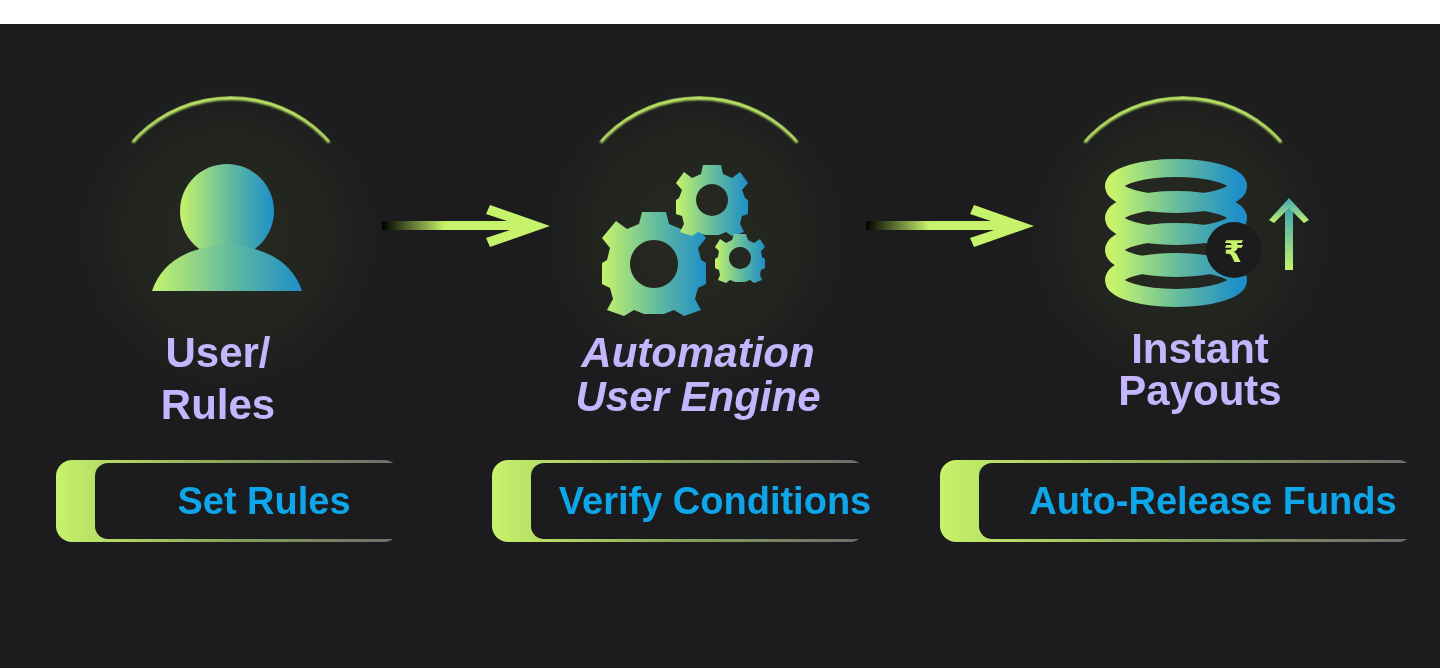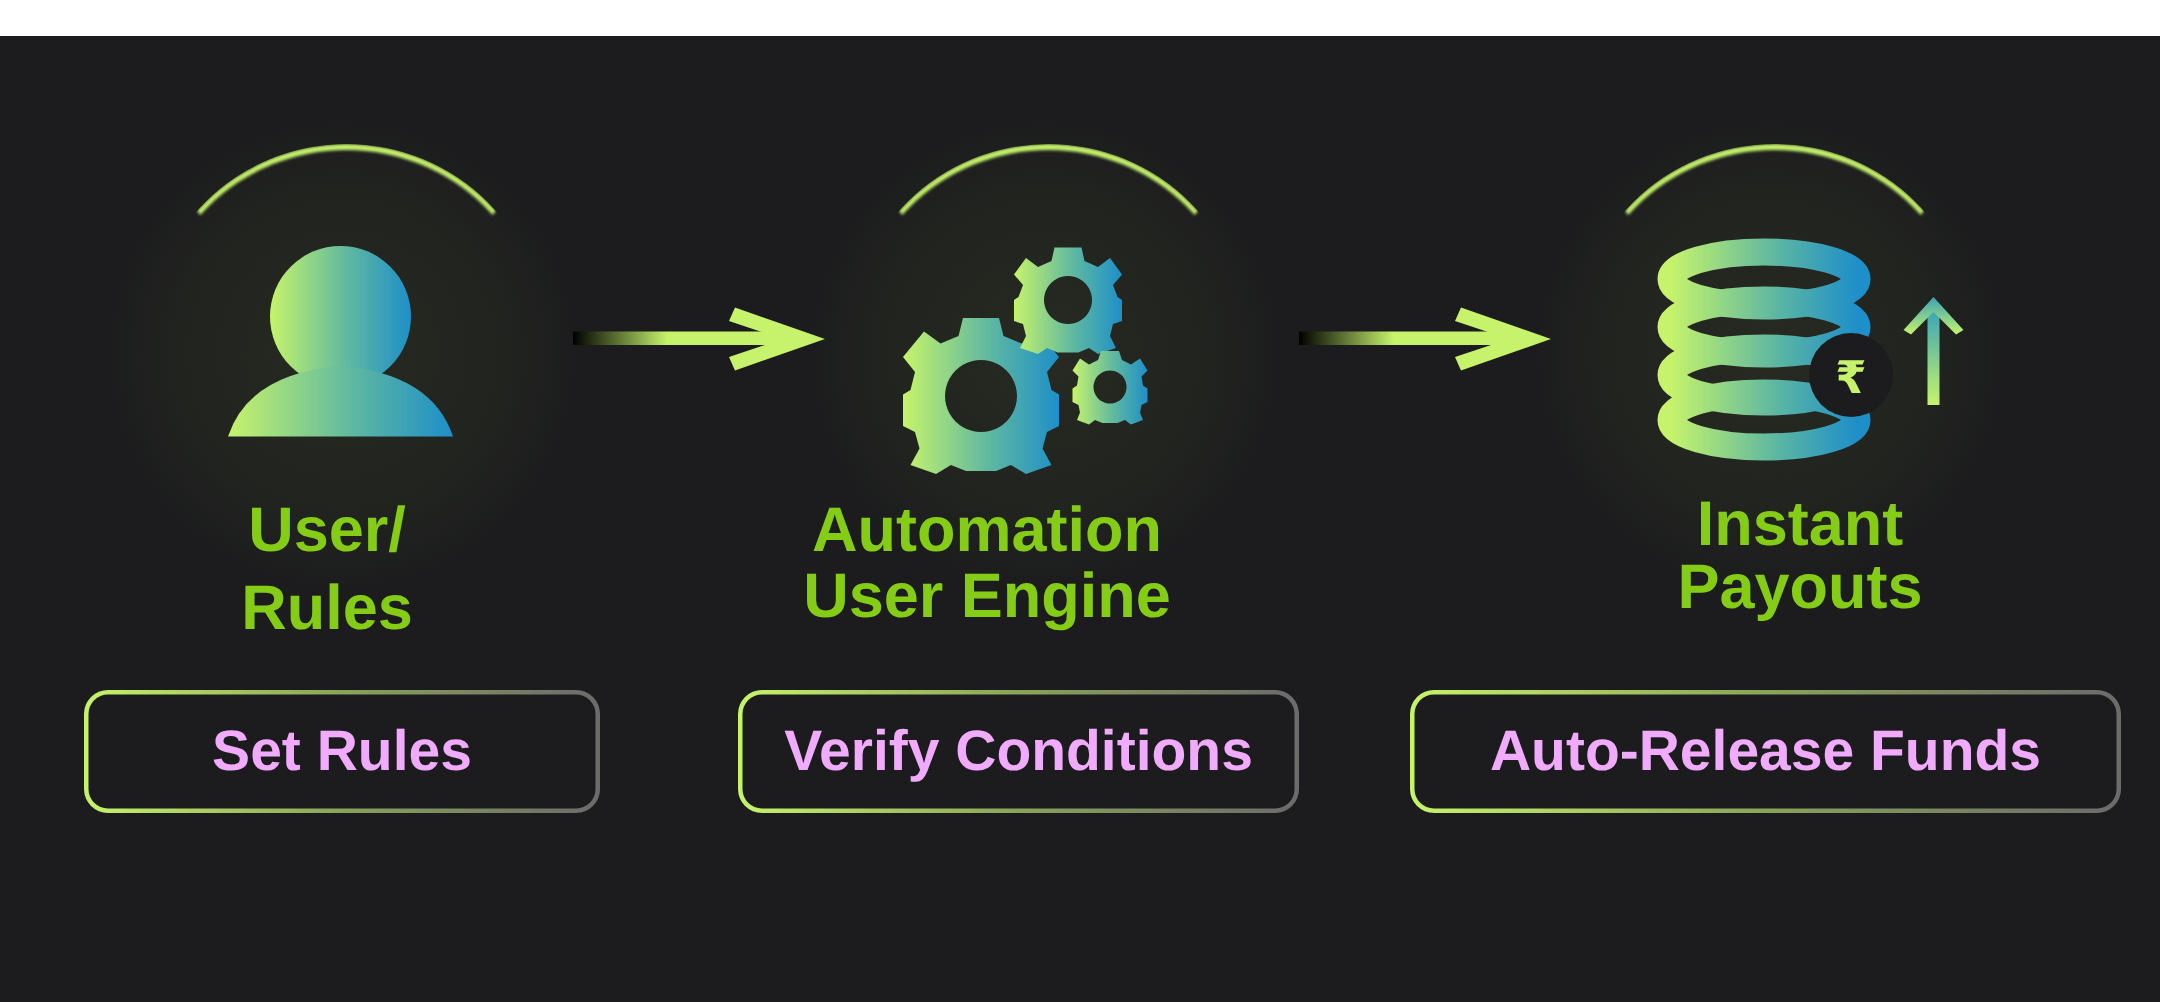"User/" .title { color: #84cc16 -> #c4b5fd }
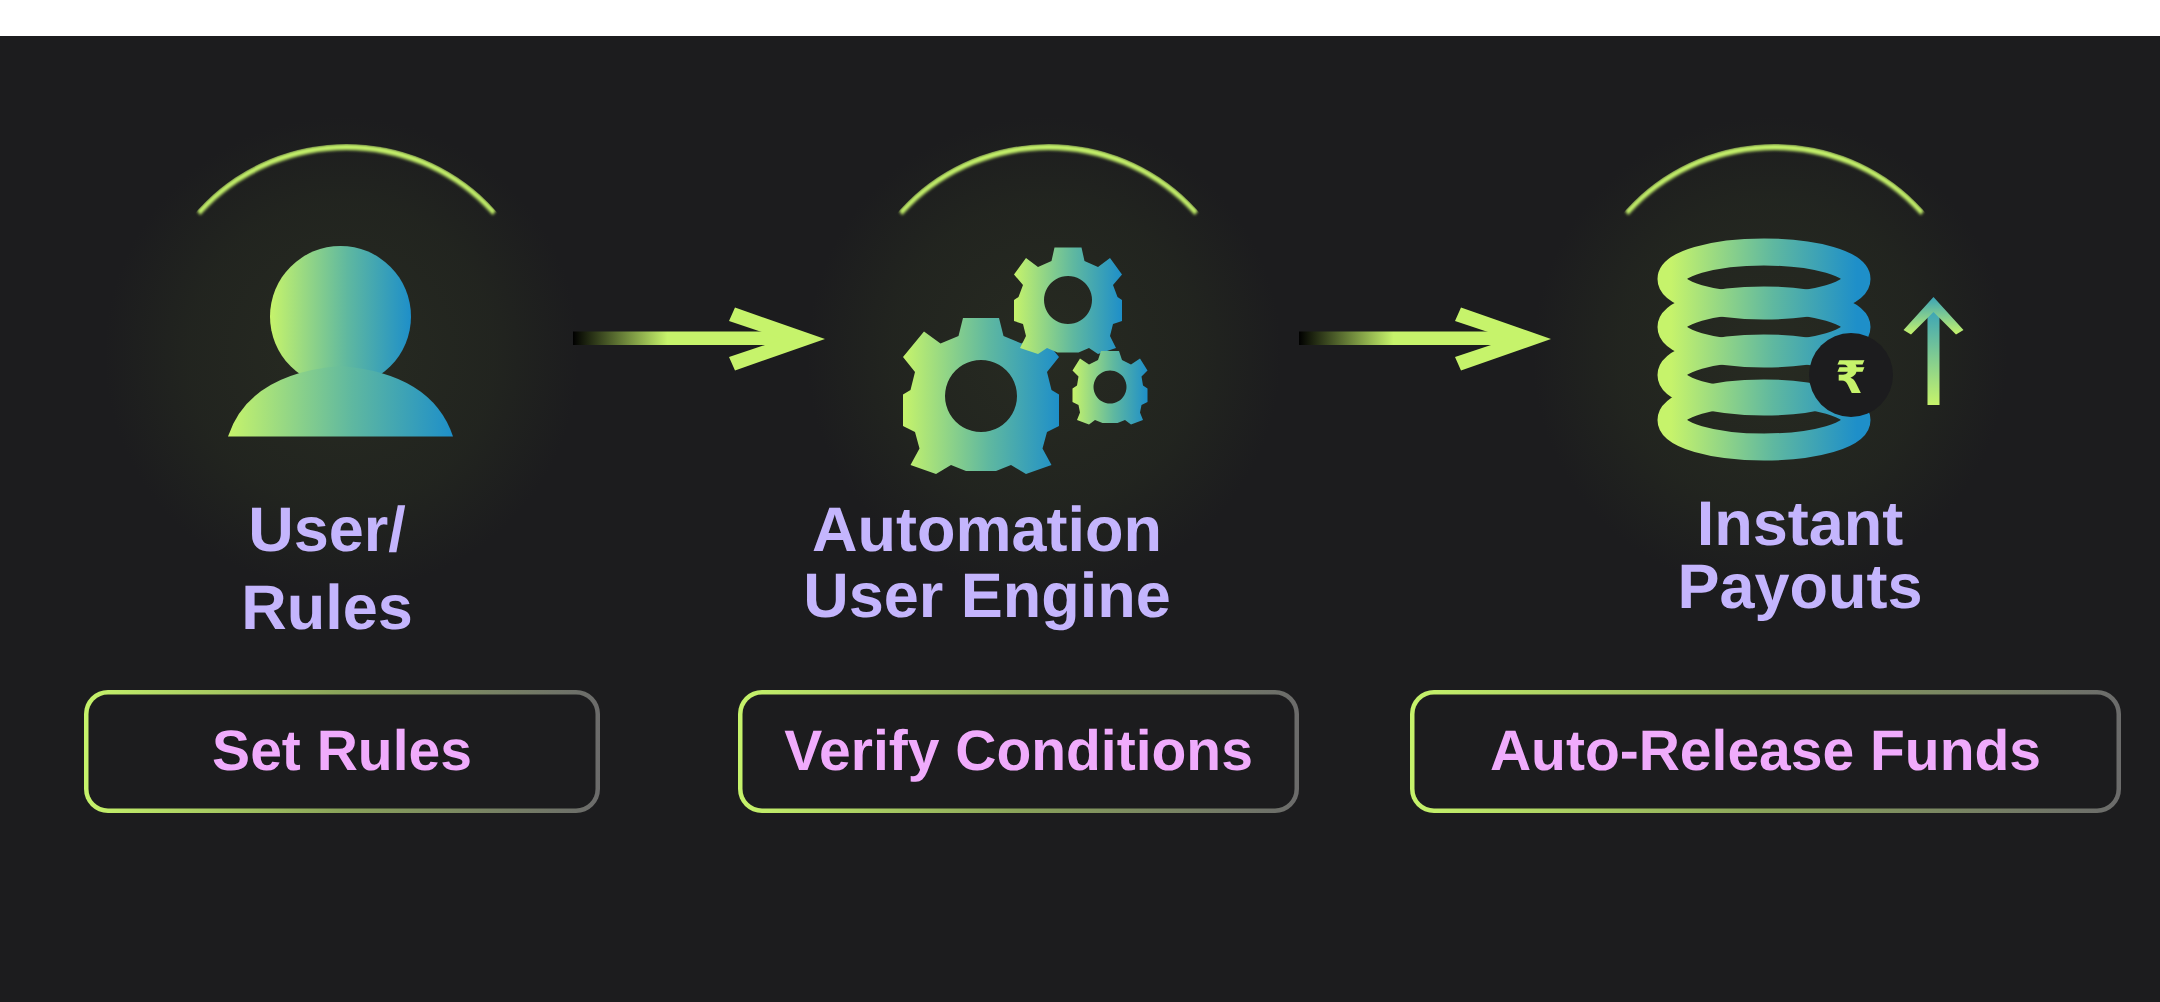"Automation" div.title { font-style: none -> italic; left: 458px -> 498px }
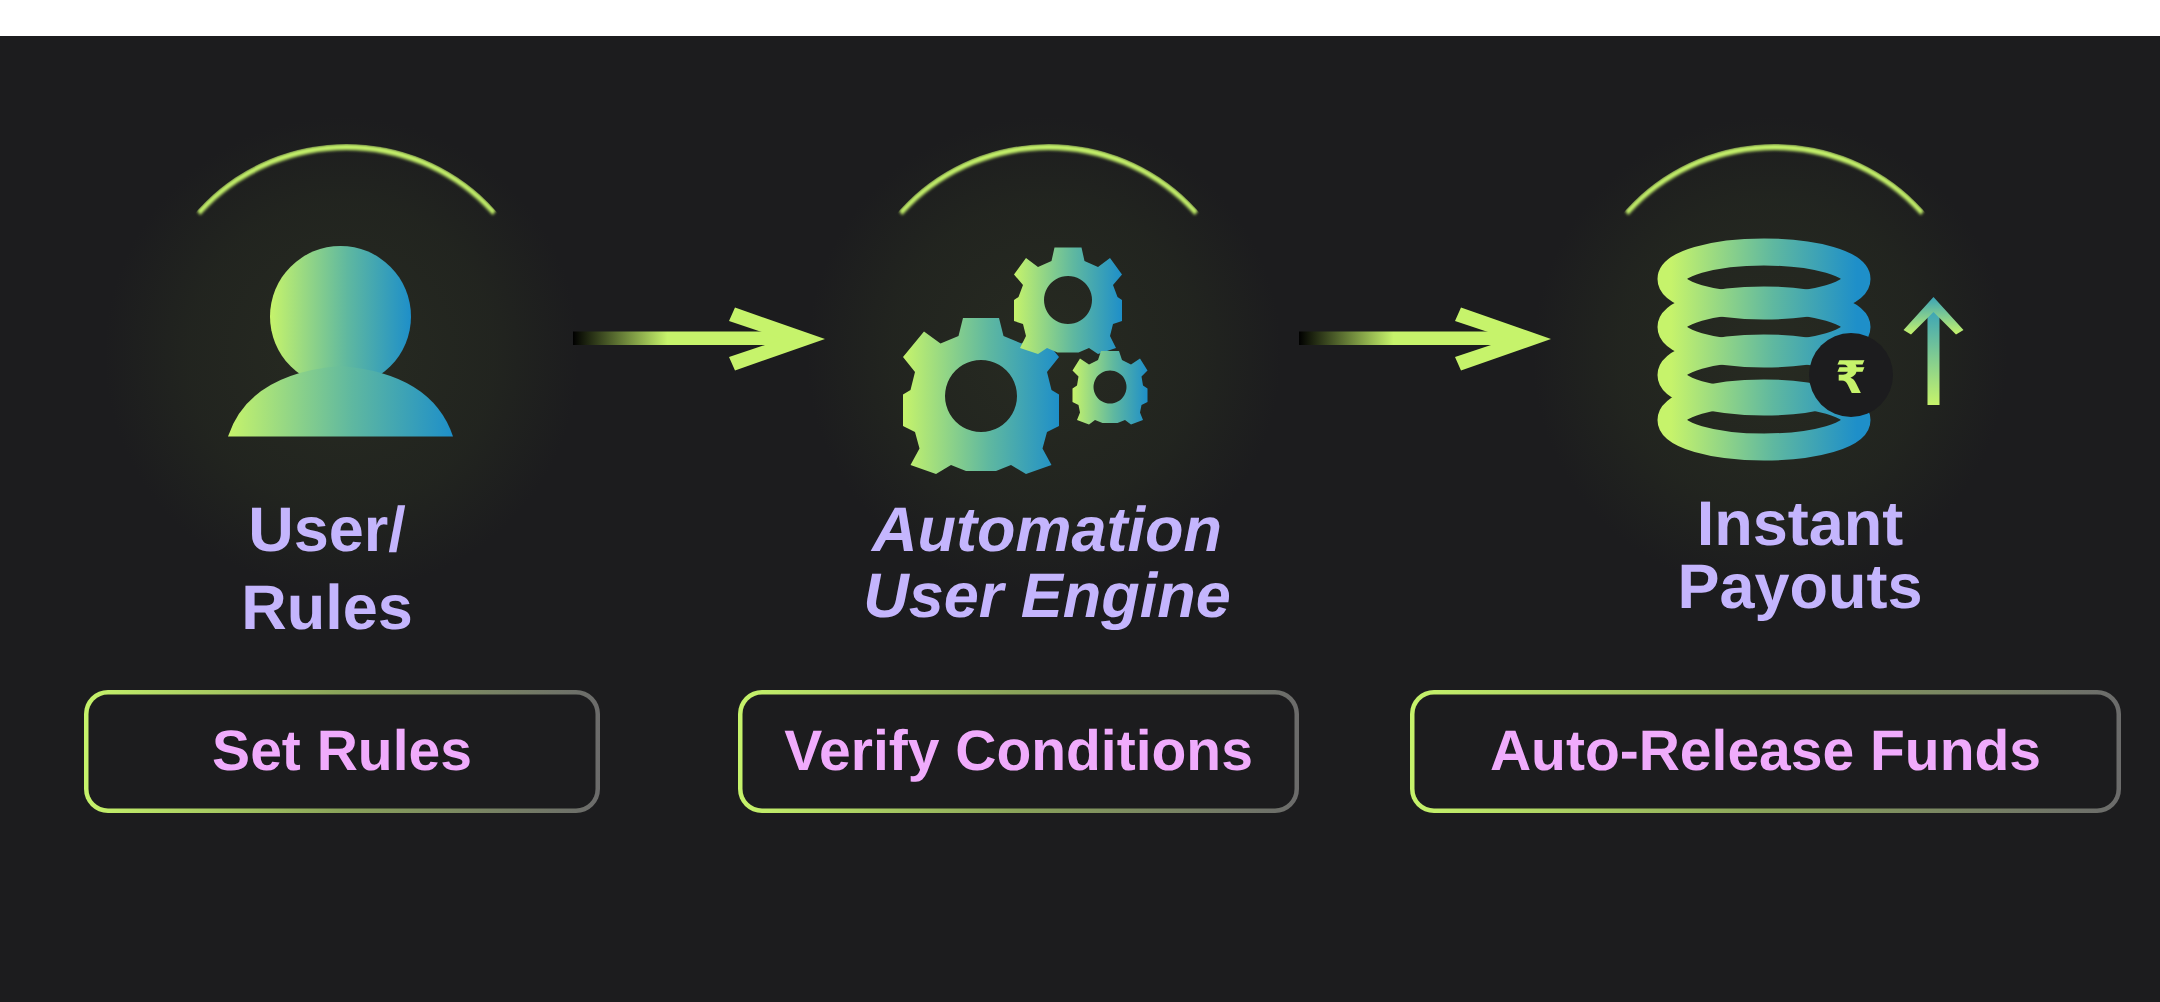"Set Rules" .pill-inner { color: #f0abfc -> #0ea5e9; margin-left: none -> 36px }
